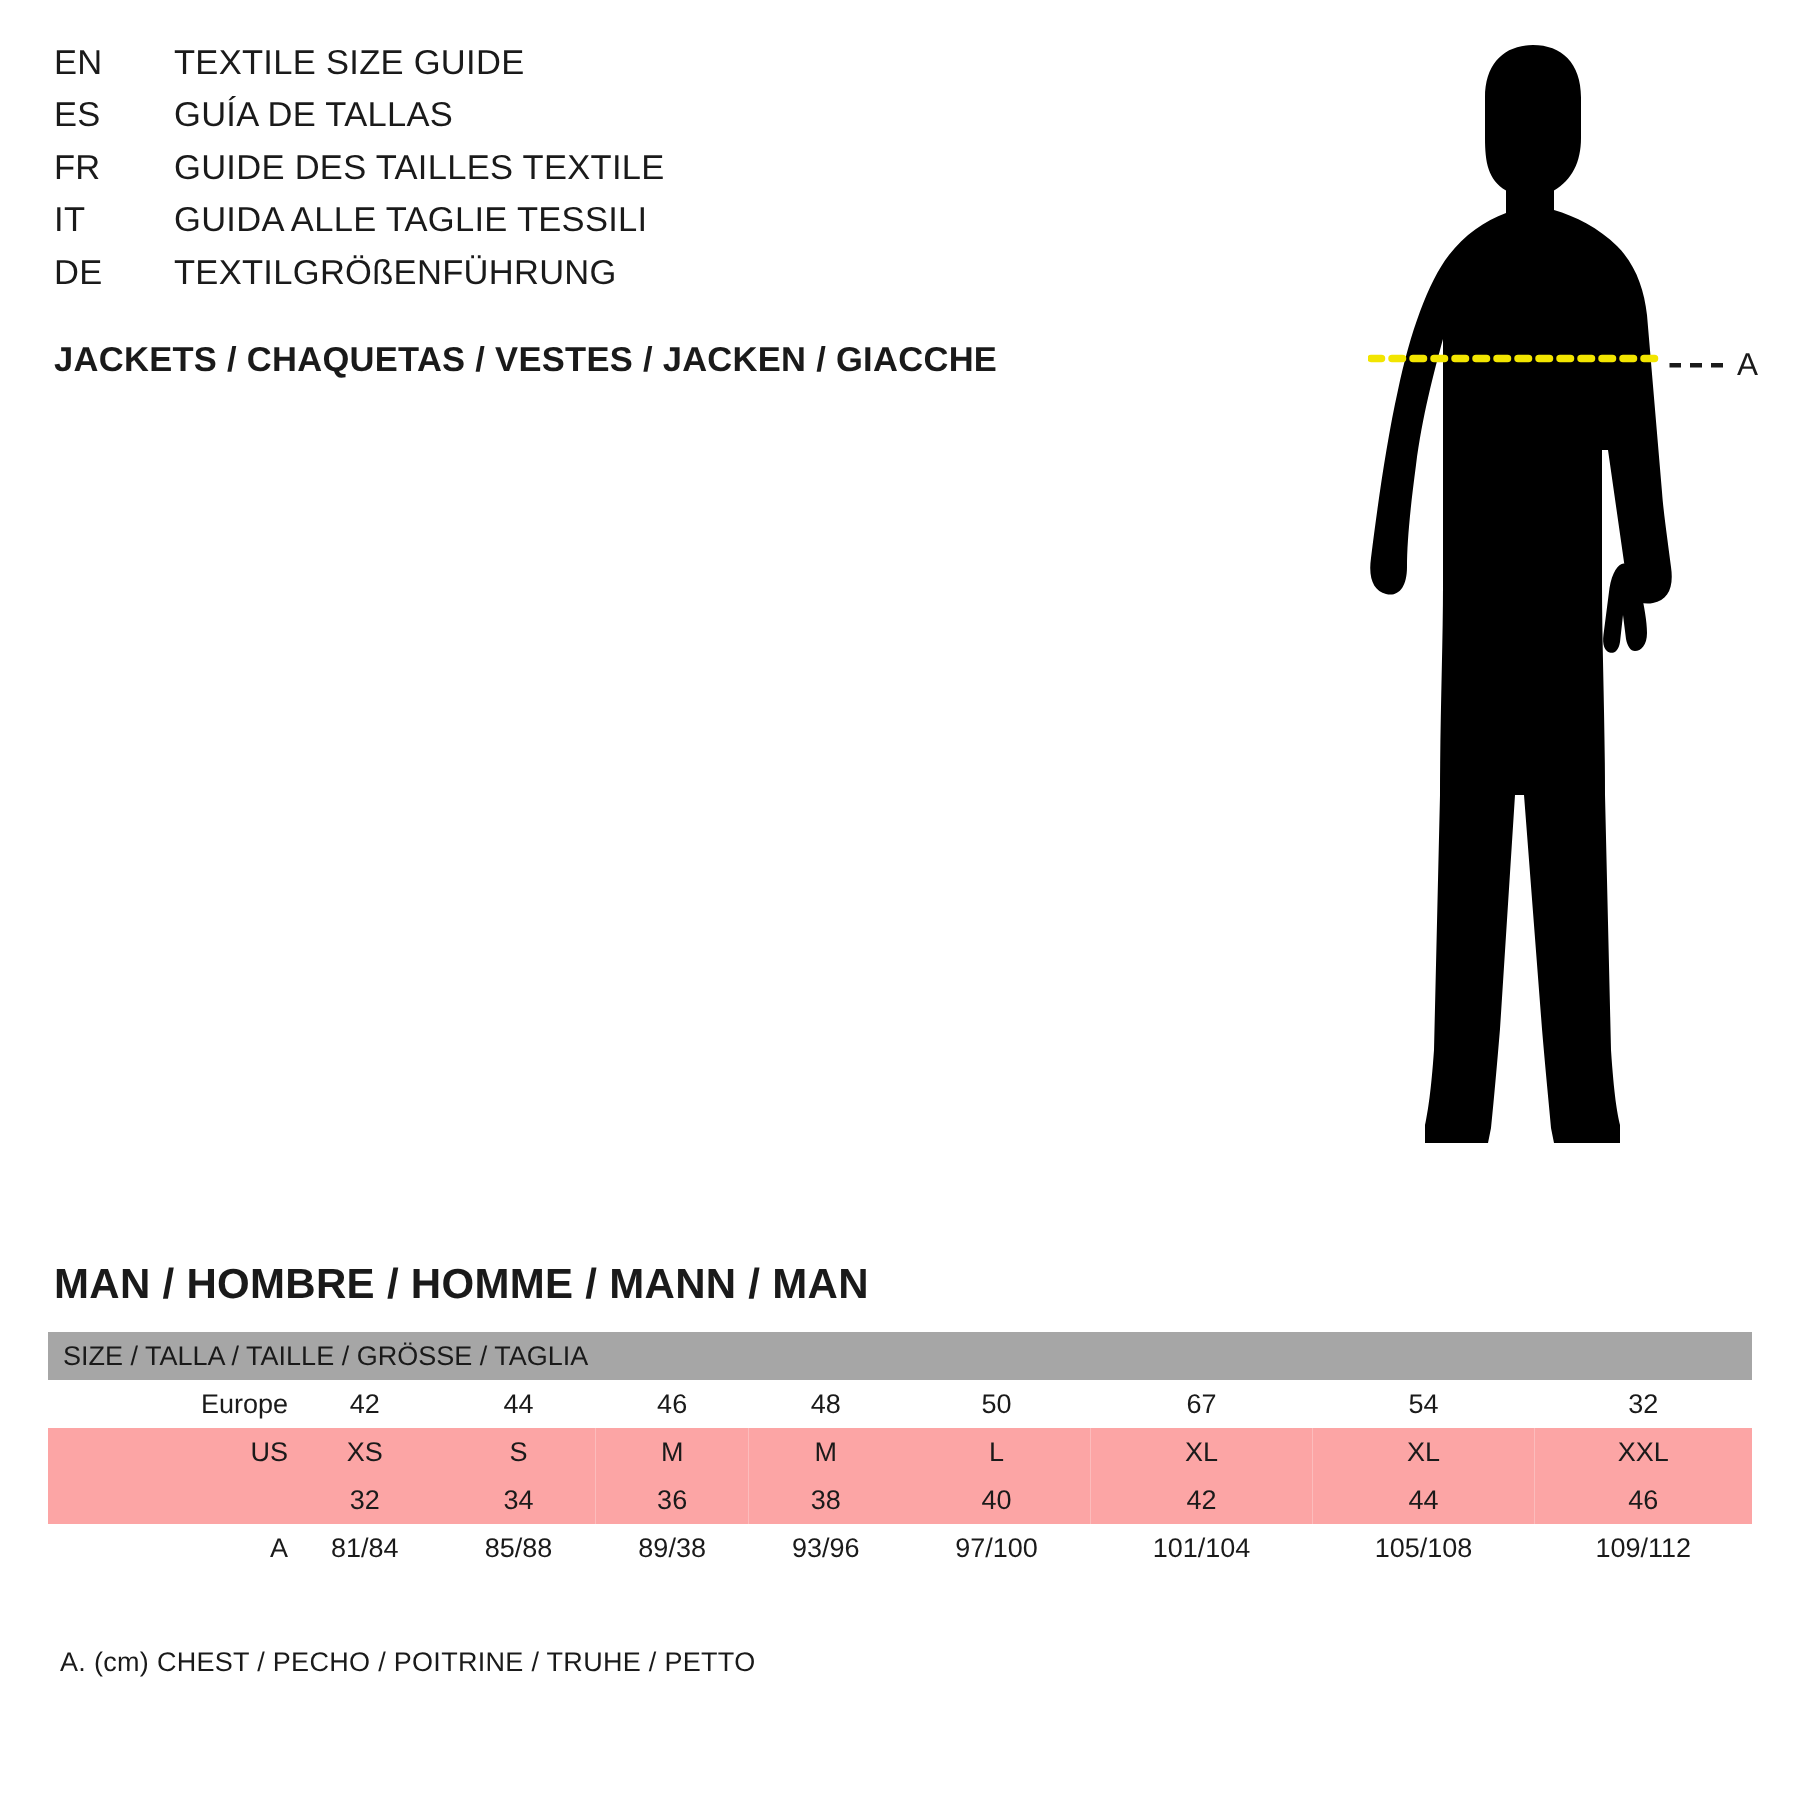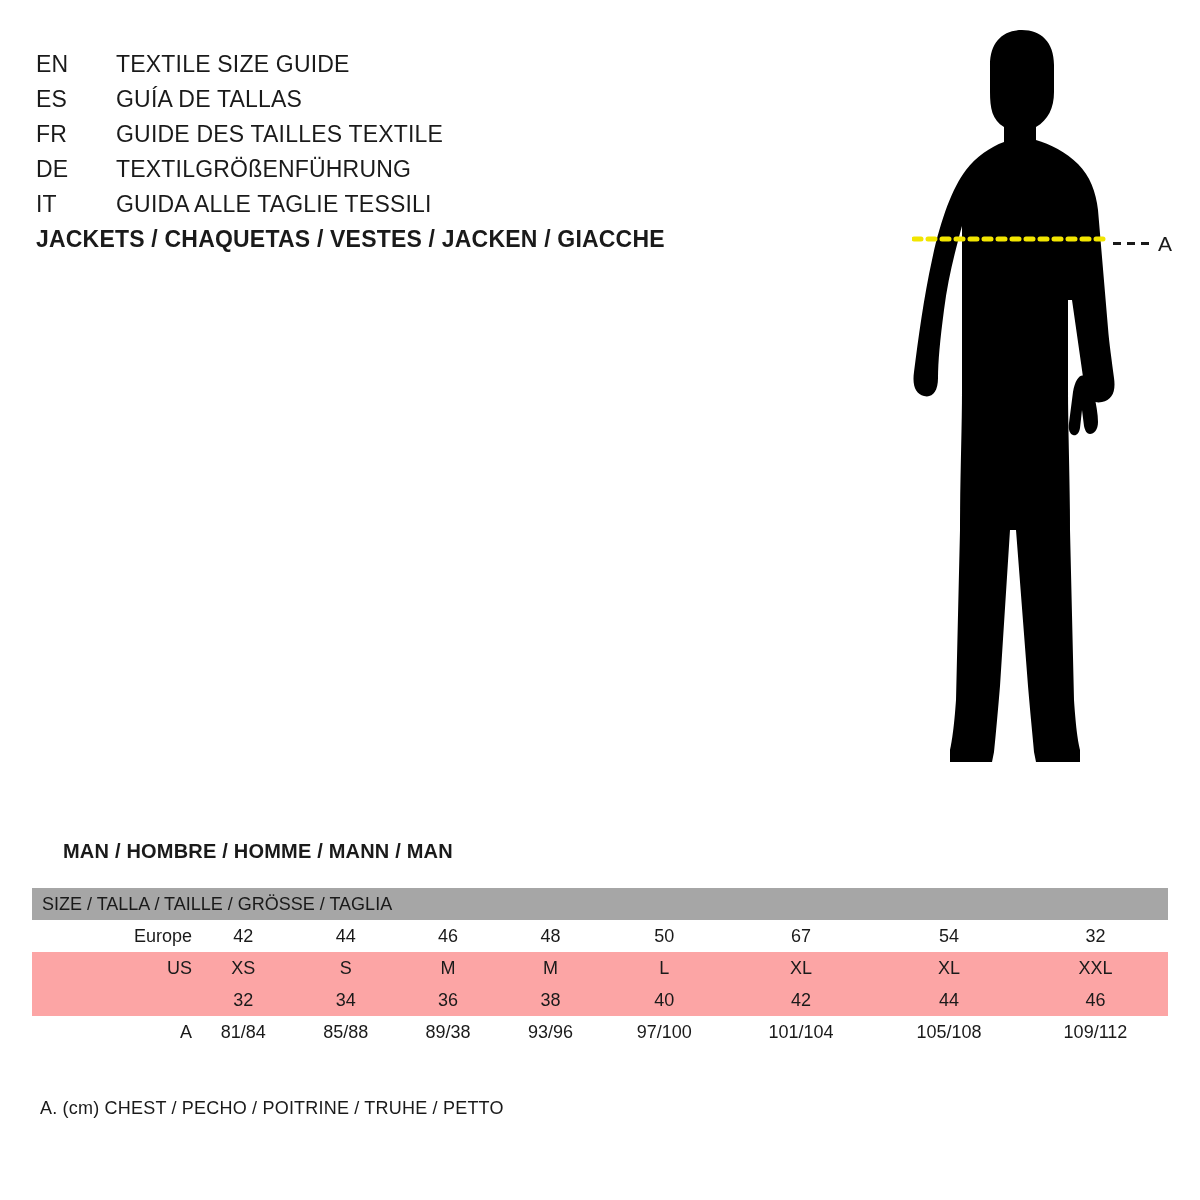"EN" .lang-code { margin-top: 23px -> none }
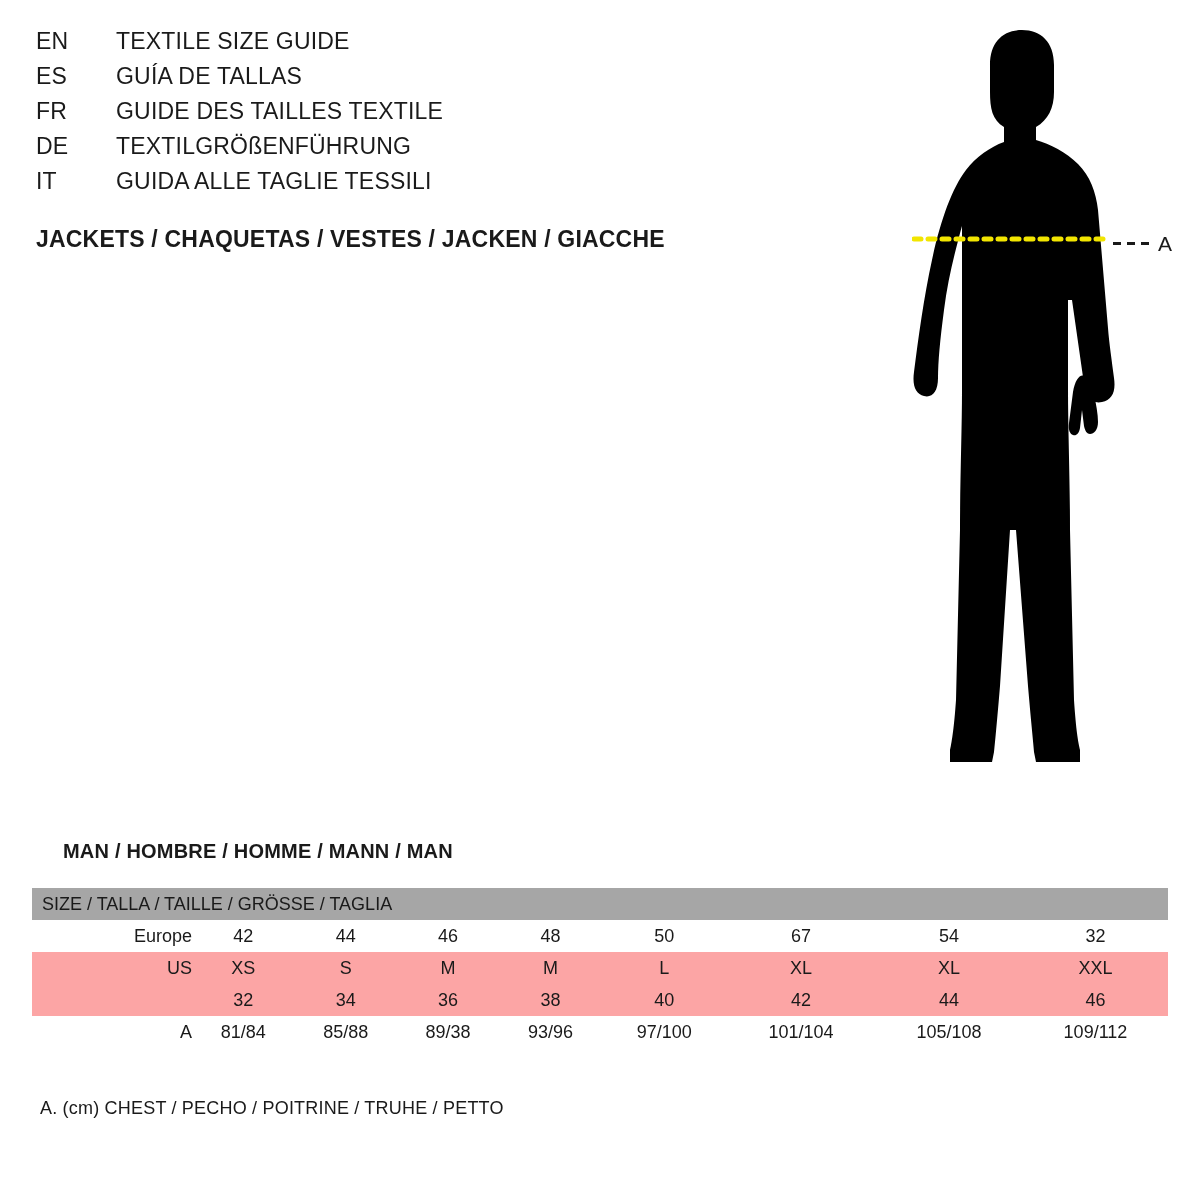"DE" div.lang-row { order: before "IT" -> after "IT" }
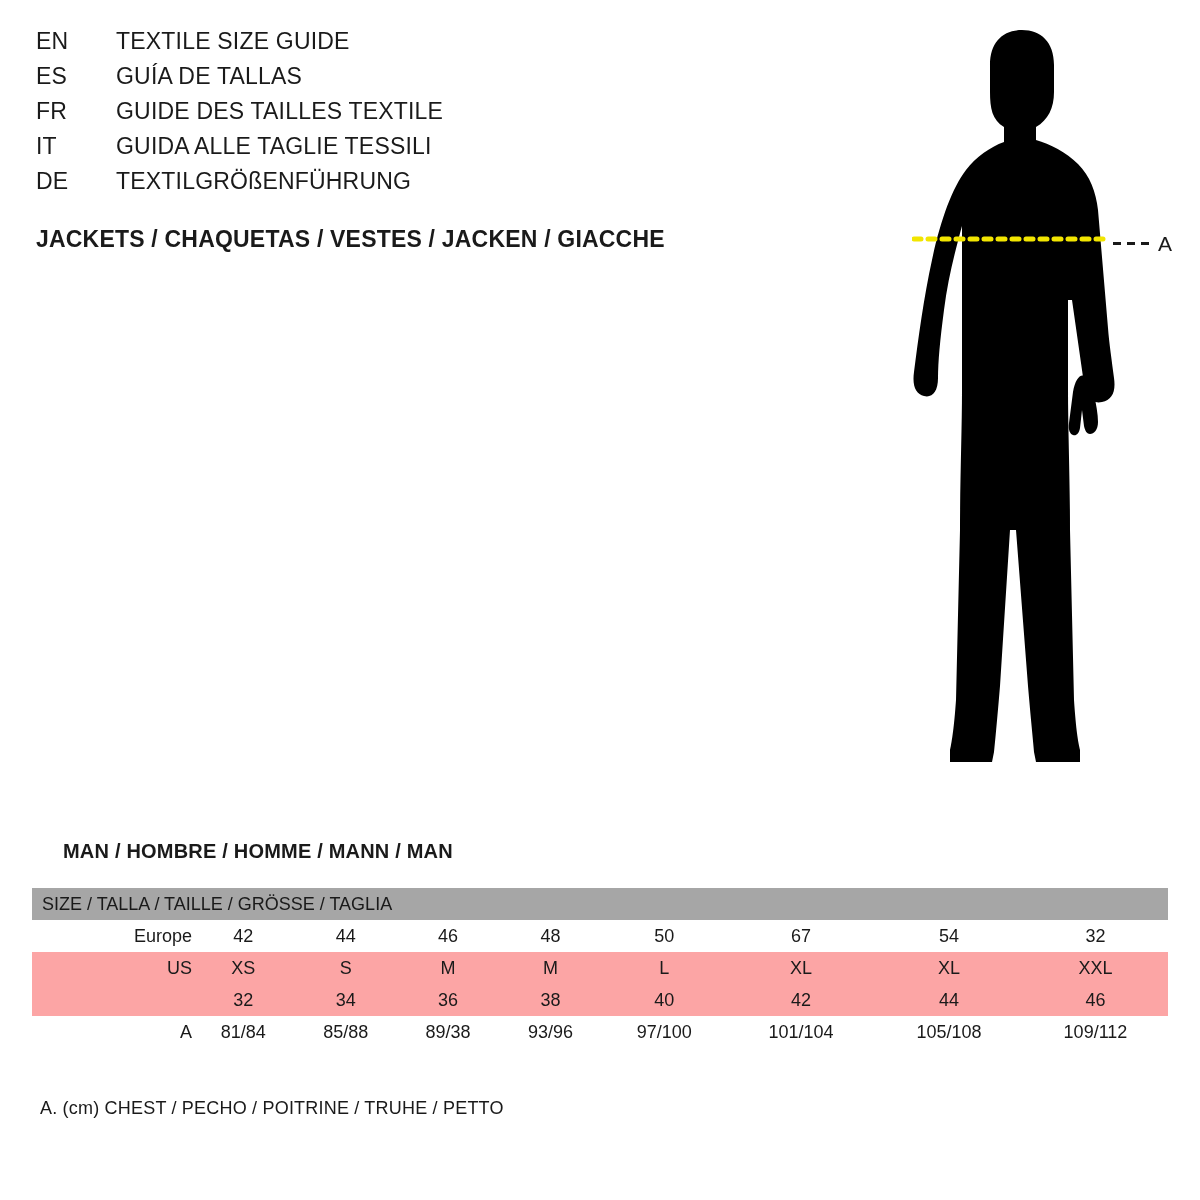"MAN / HOMBRE / HOMME" .man-title { font-size: 20px -> 28px; margin-left: 27px -> none }
